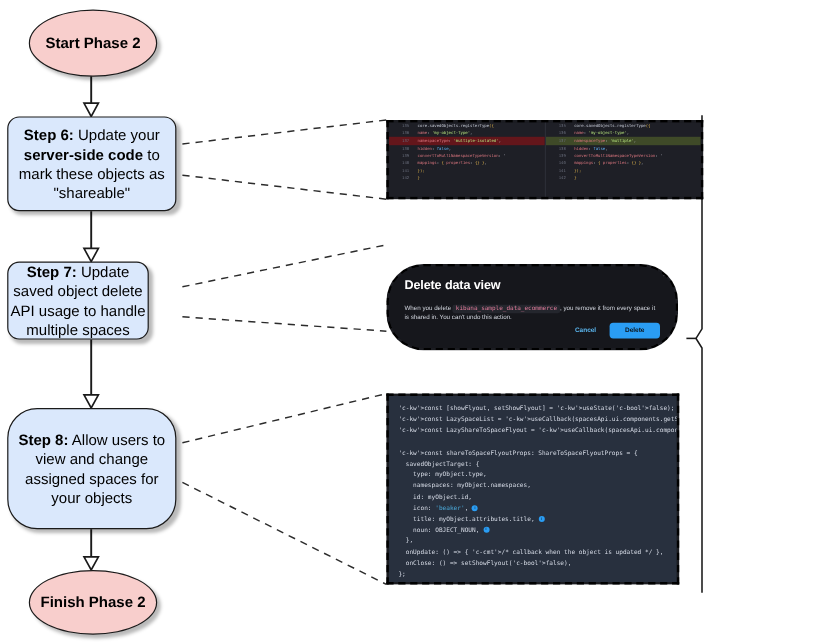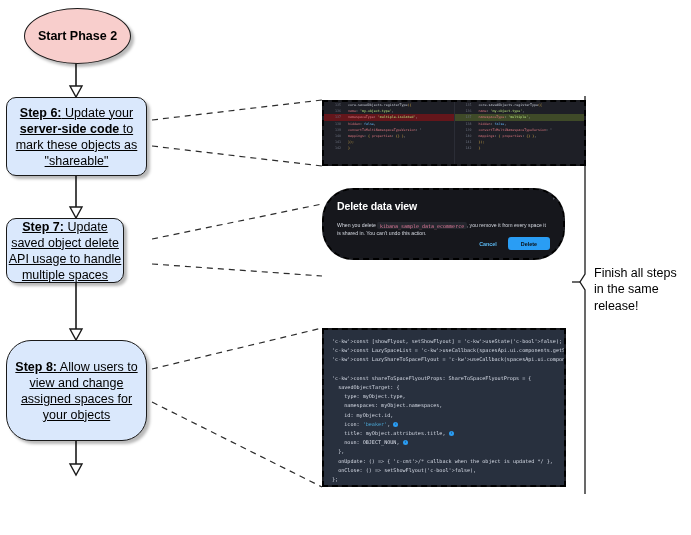"Step 6: Update your server-side" .step-box { text-decoration: underline -> none }
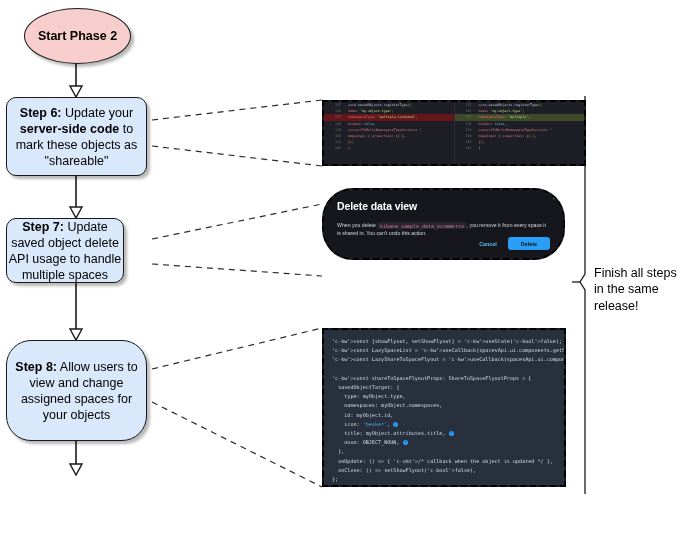"Delete data view" div.shot { top: 188px -> 220px }
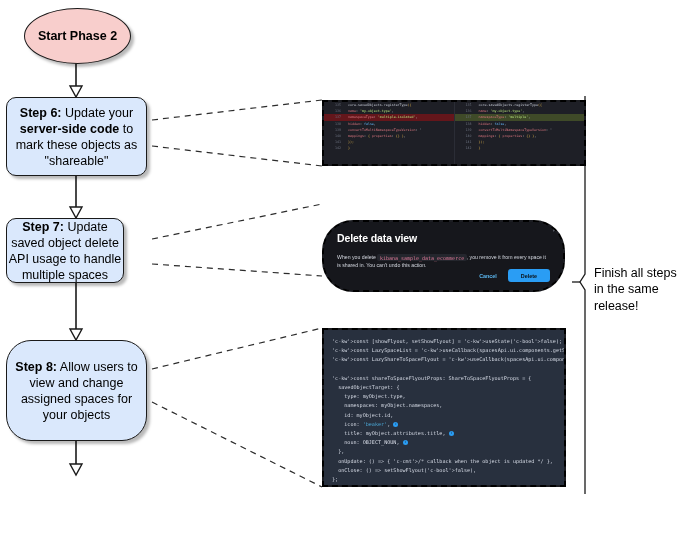"Finish all steps" div.bracket-note { html: <div>Finish all steps in the same release!</div> -> none }
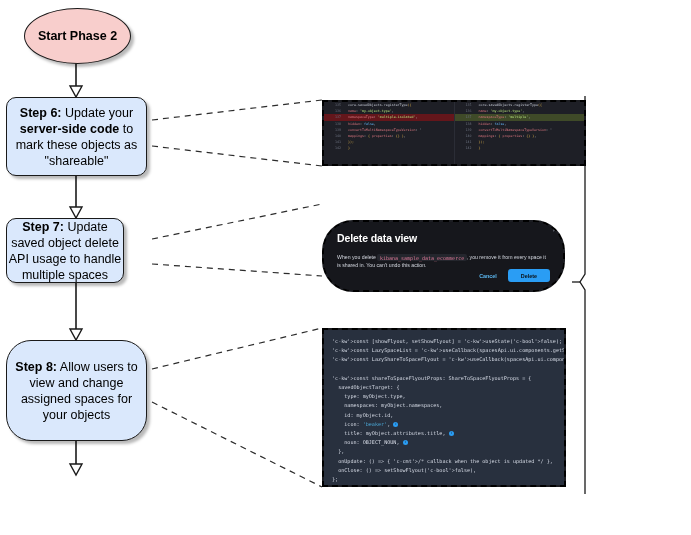"Finish Phase 2" div.terminator { html: none -> <div> <span>Finish Phase 2</span> </div> }
